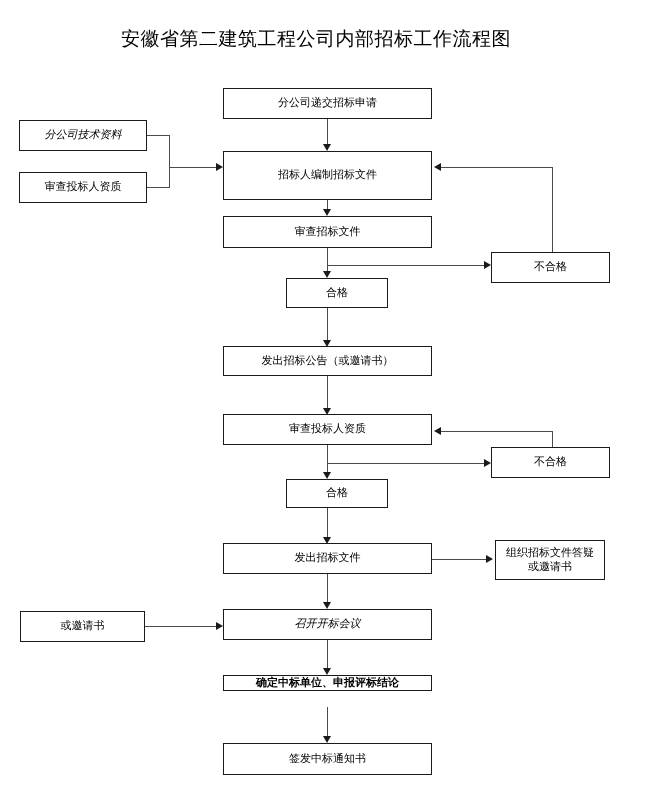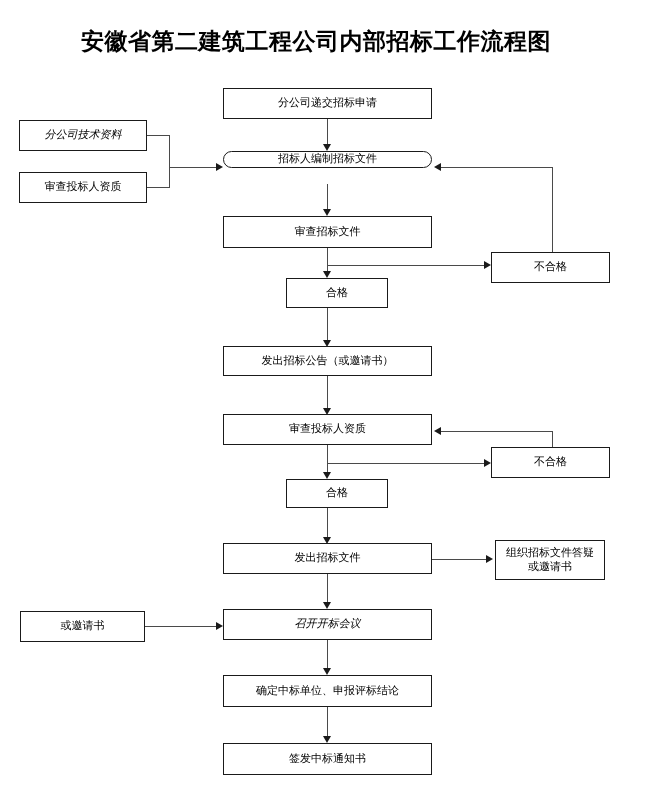"安徽省第二建筑工程公司内部招标工作流程图" #title { font-size: 23px -> 19px; font-weight: bold -> normal }
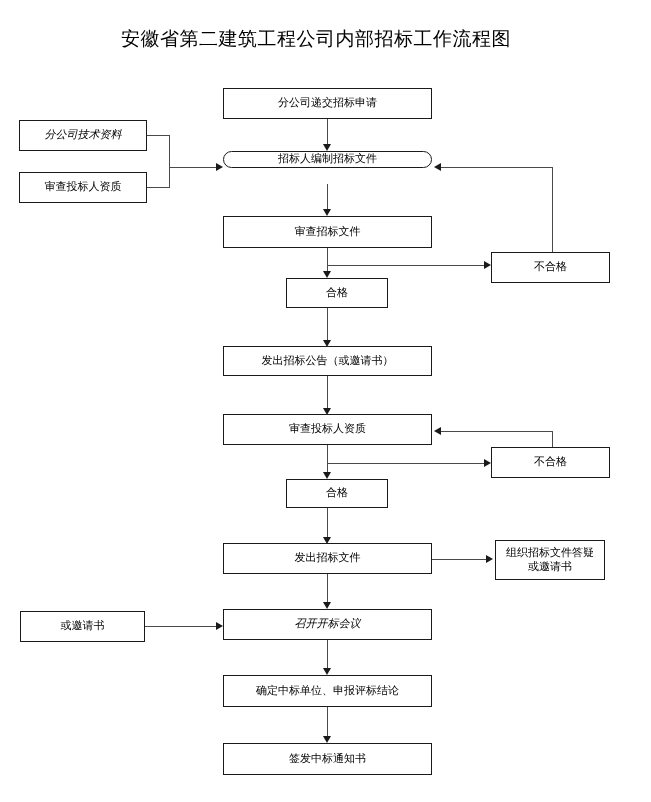"招标人编制招标文件" div.node { border-radius: 9px -> none; height: 17px -> 49px }
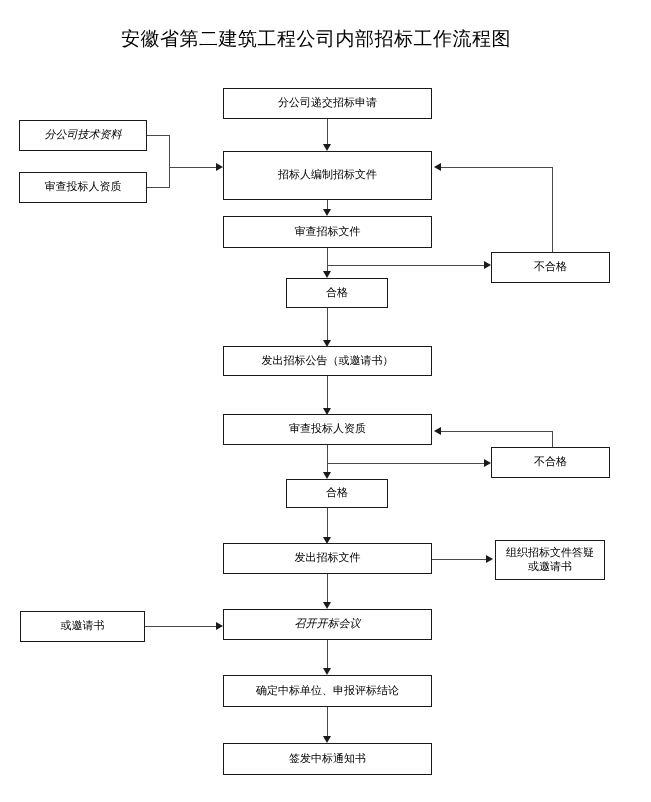"确定中标单位、申报评标结论" div.node { font-weight: none -> bold; height: 32px -> 16px }
